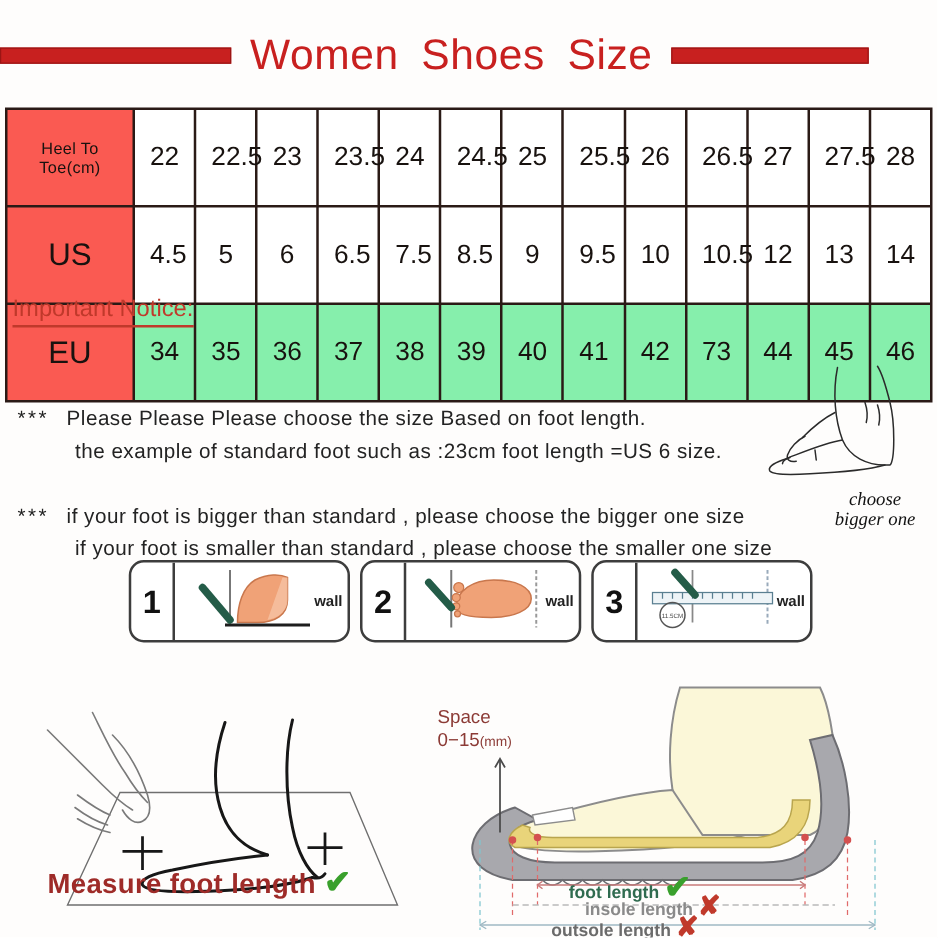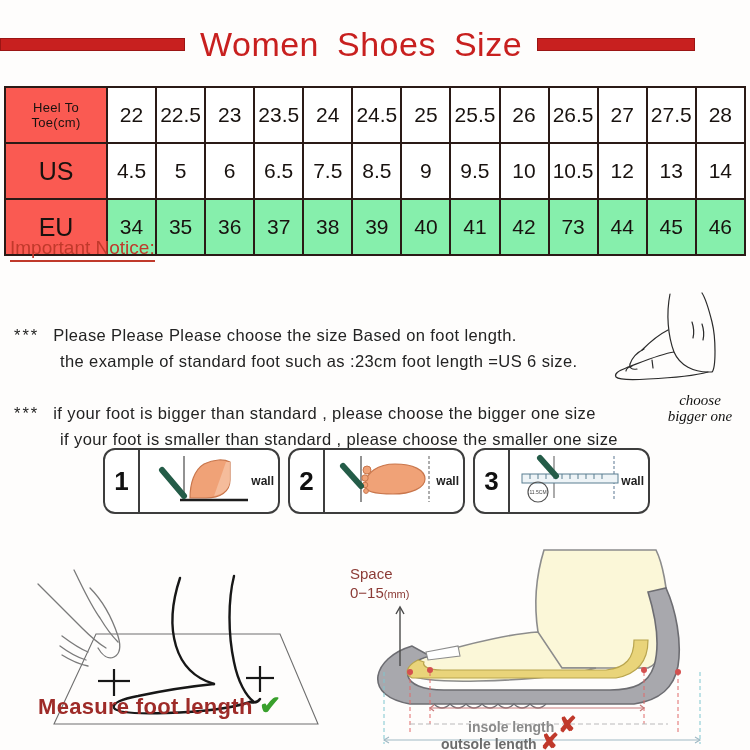"Heel To Toe(cm)" .tbl td { padding: 1px -> 12px }
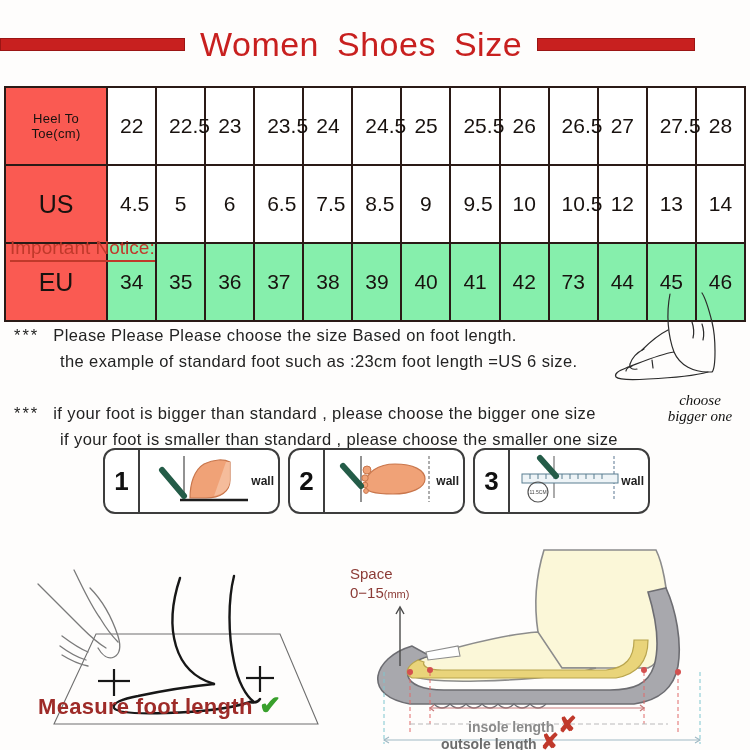"foot length ✔" div.len-lbl { html: none -> <div> <span>foot length</span> <span>✔</span> </div> }
